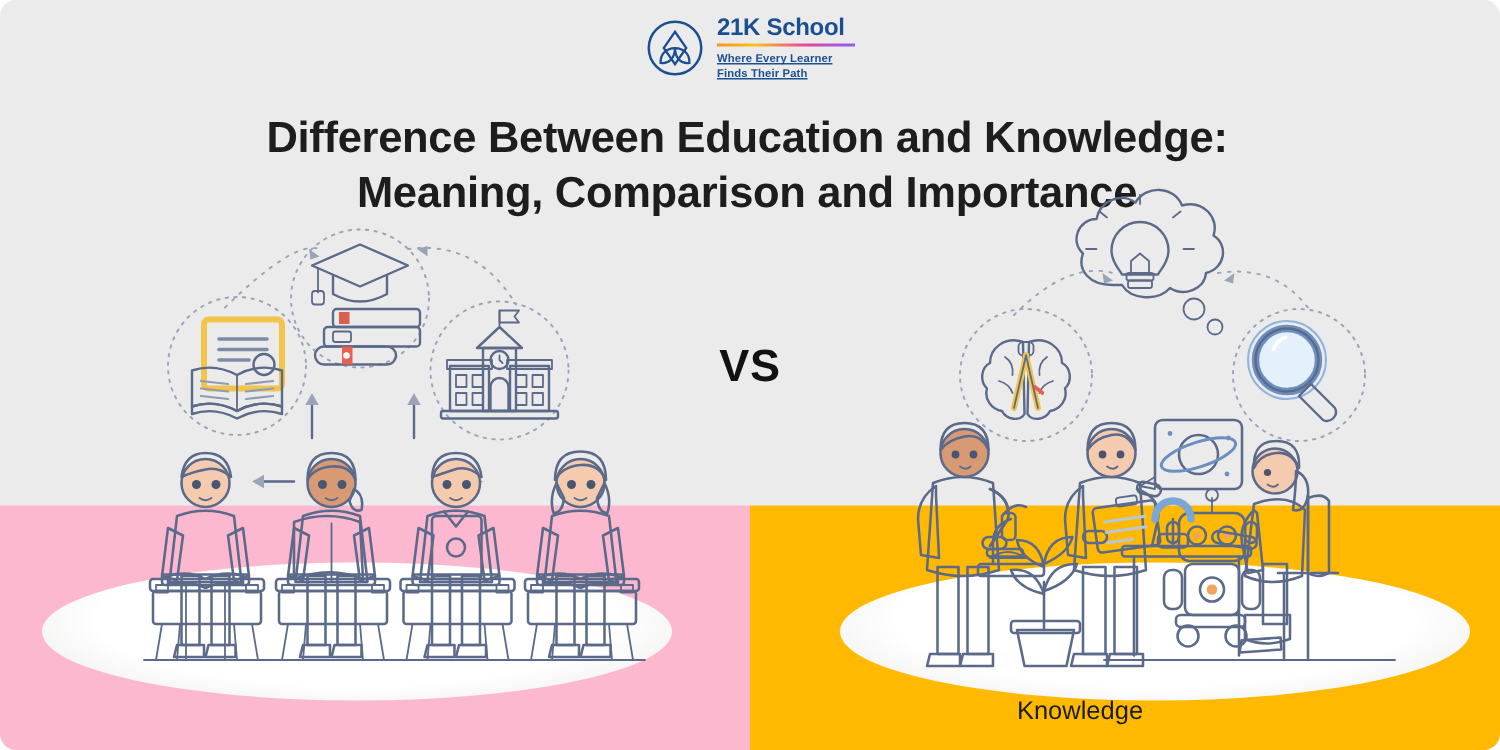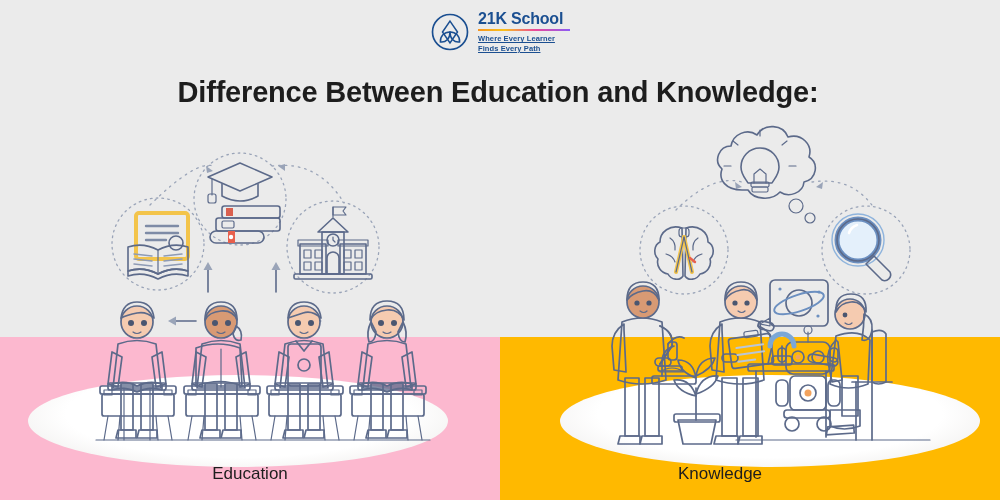"21K School" #stage { border-radius: none -> 11px }
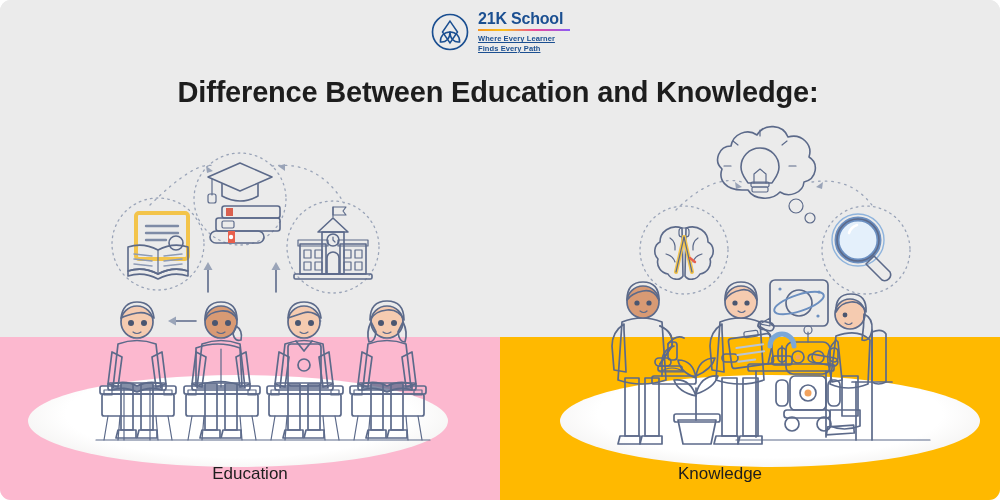"Finds Every Path" span { text: Every -> Their }
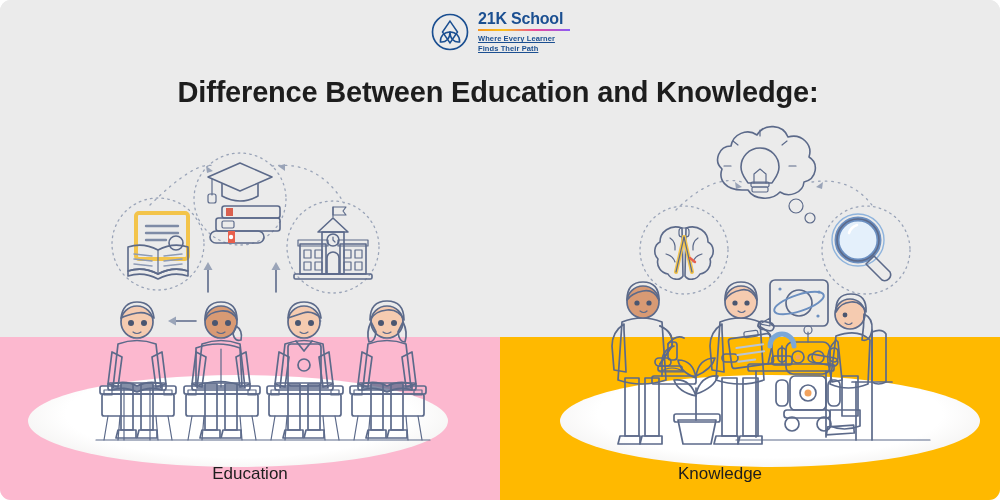"Meaning, Comparison and Importance" span.l2 { html: none -> <span>Meaning, Comparison and Importance</span> }
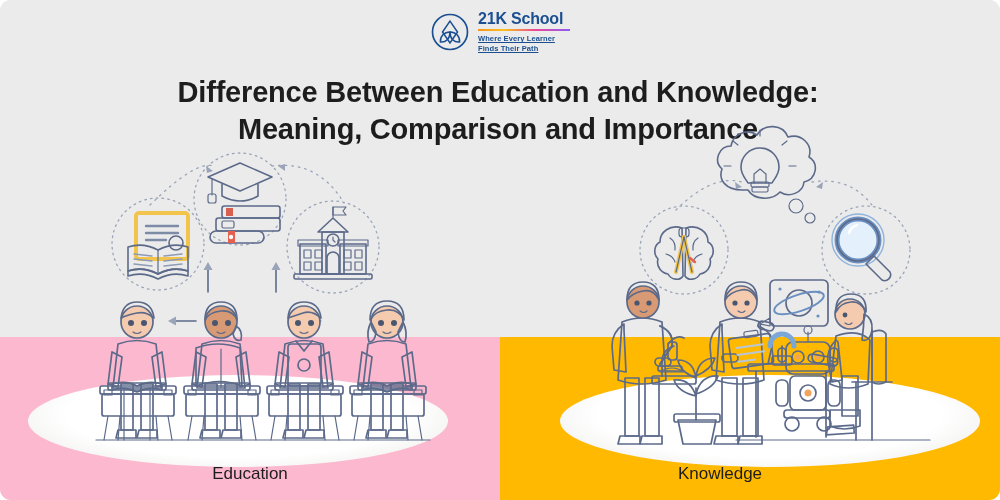"VS" div.vs { html: none -> <div>VS</div> }
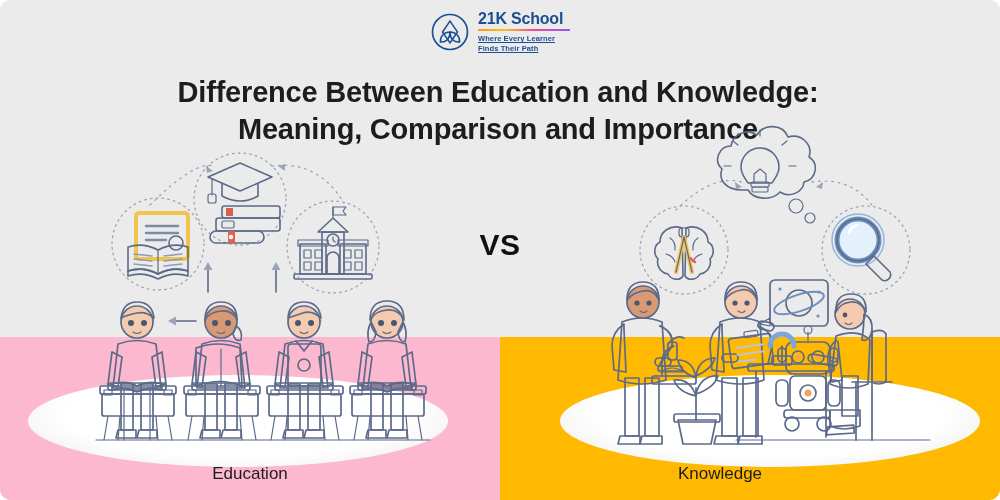"Education" div.caption { html: <div>Education</div> -> none }
